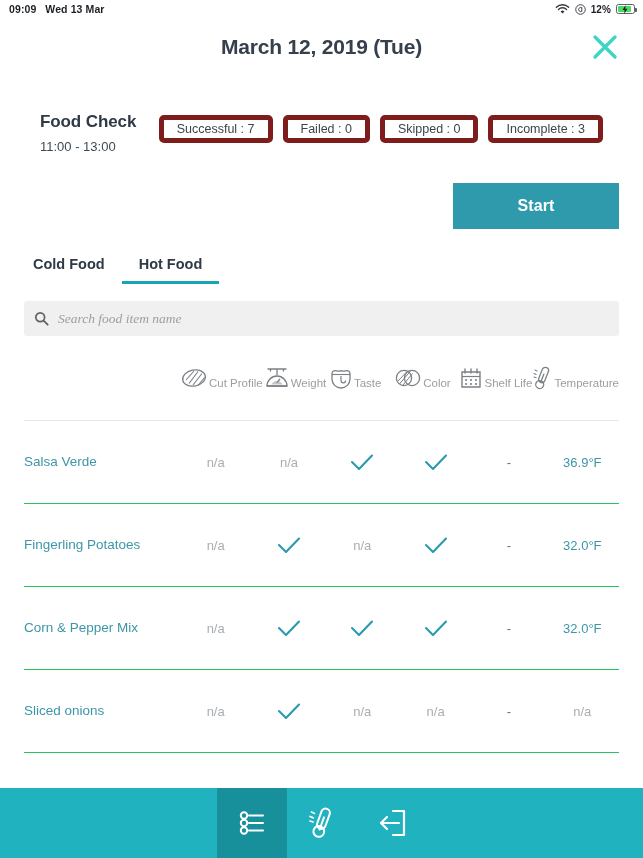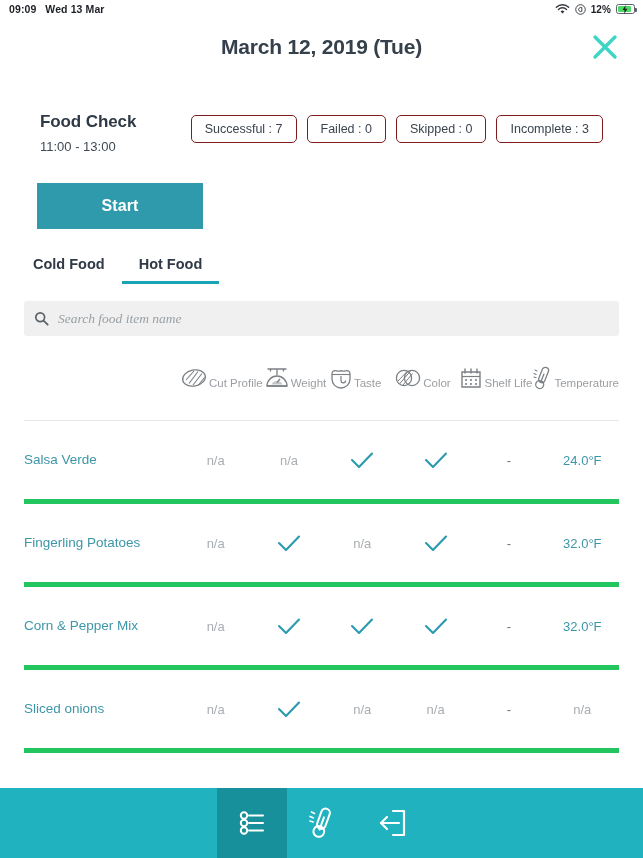"Successful : 7" .pill { border: 1px solid #7f1d1d -> 5px solid #7f1d1d }
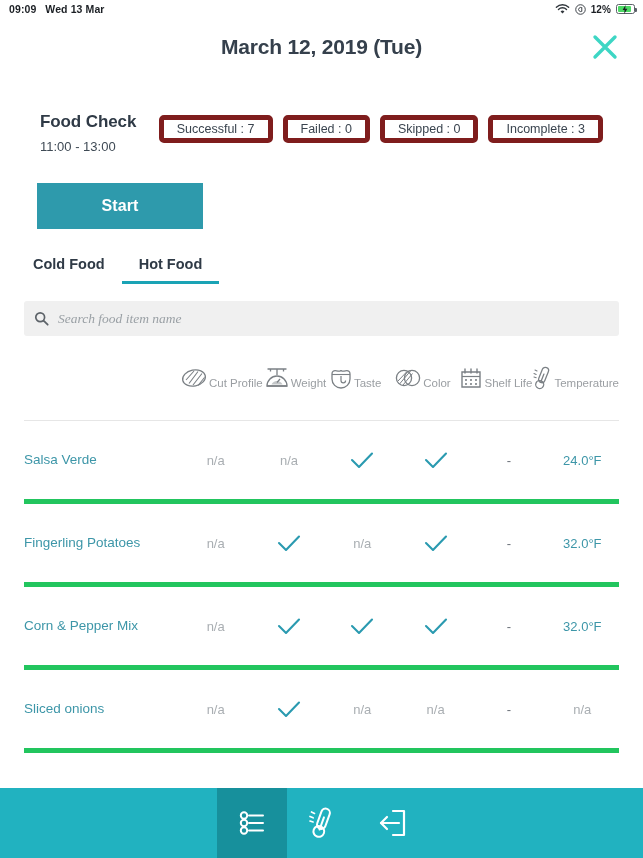"Start" .startrow { justify-content: flex-start -> flex-end; padding: 0 37px -> 0 24px }
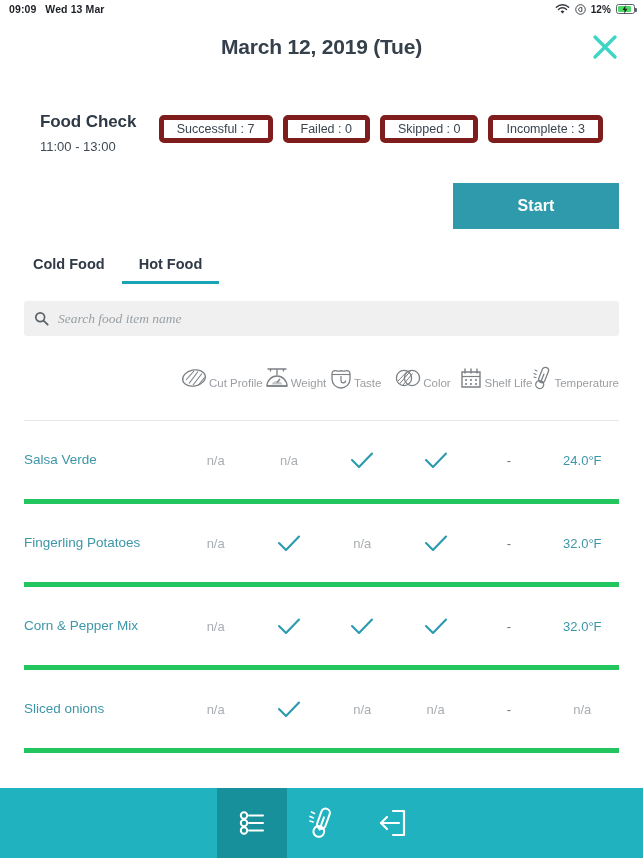"Salsa Verde" .row { border-bottom: 5px solid #22c55e -> 1px solid #22c55e }
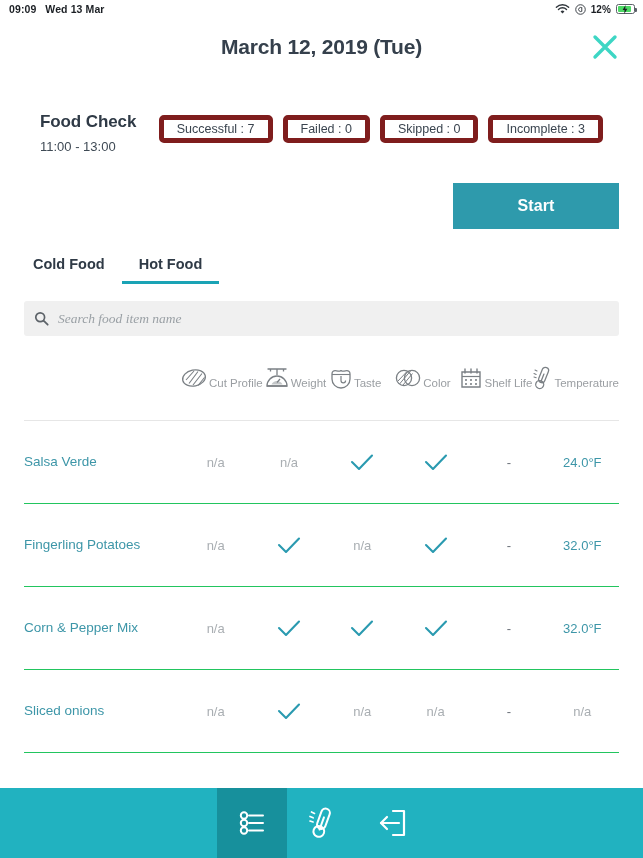"24.0°F" div.cell { text: 24.0 -> 36.9 }
